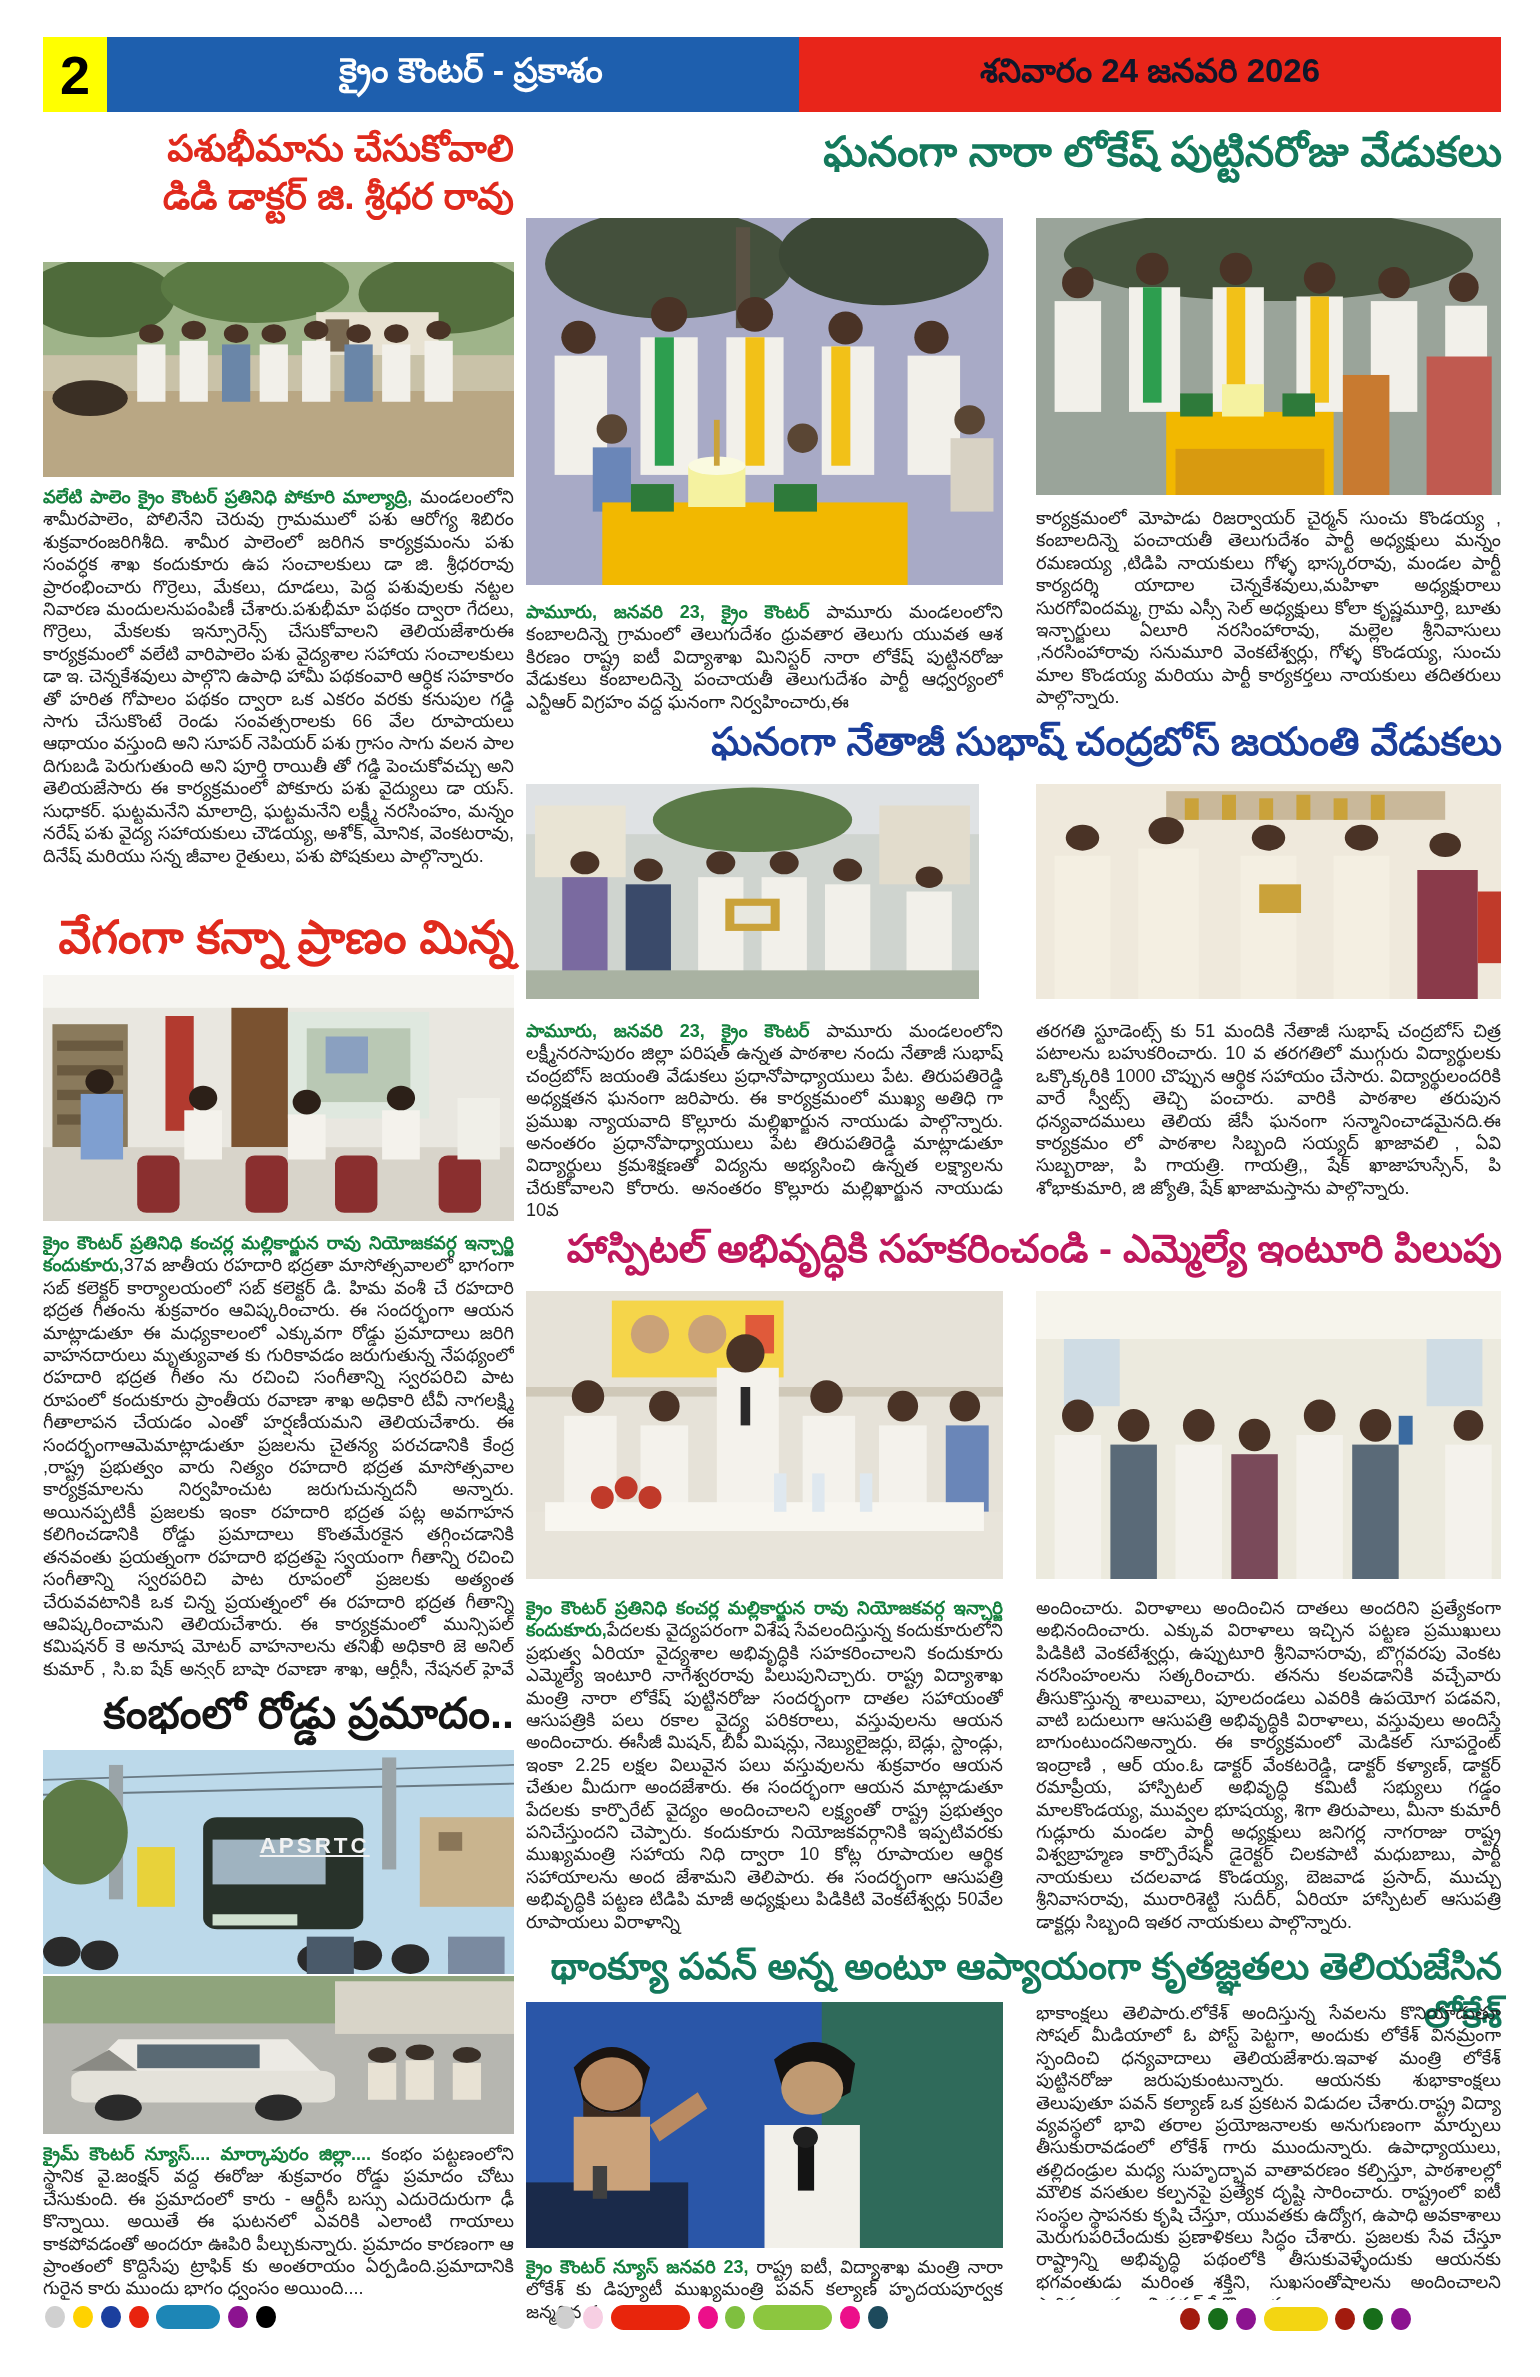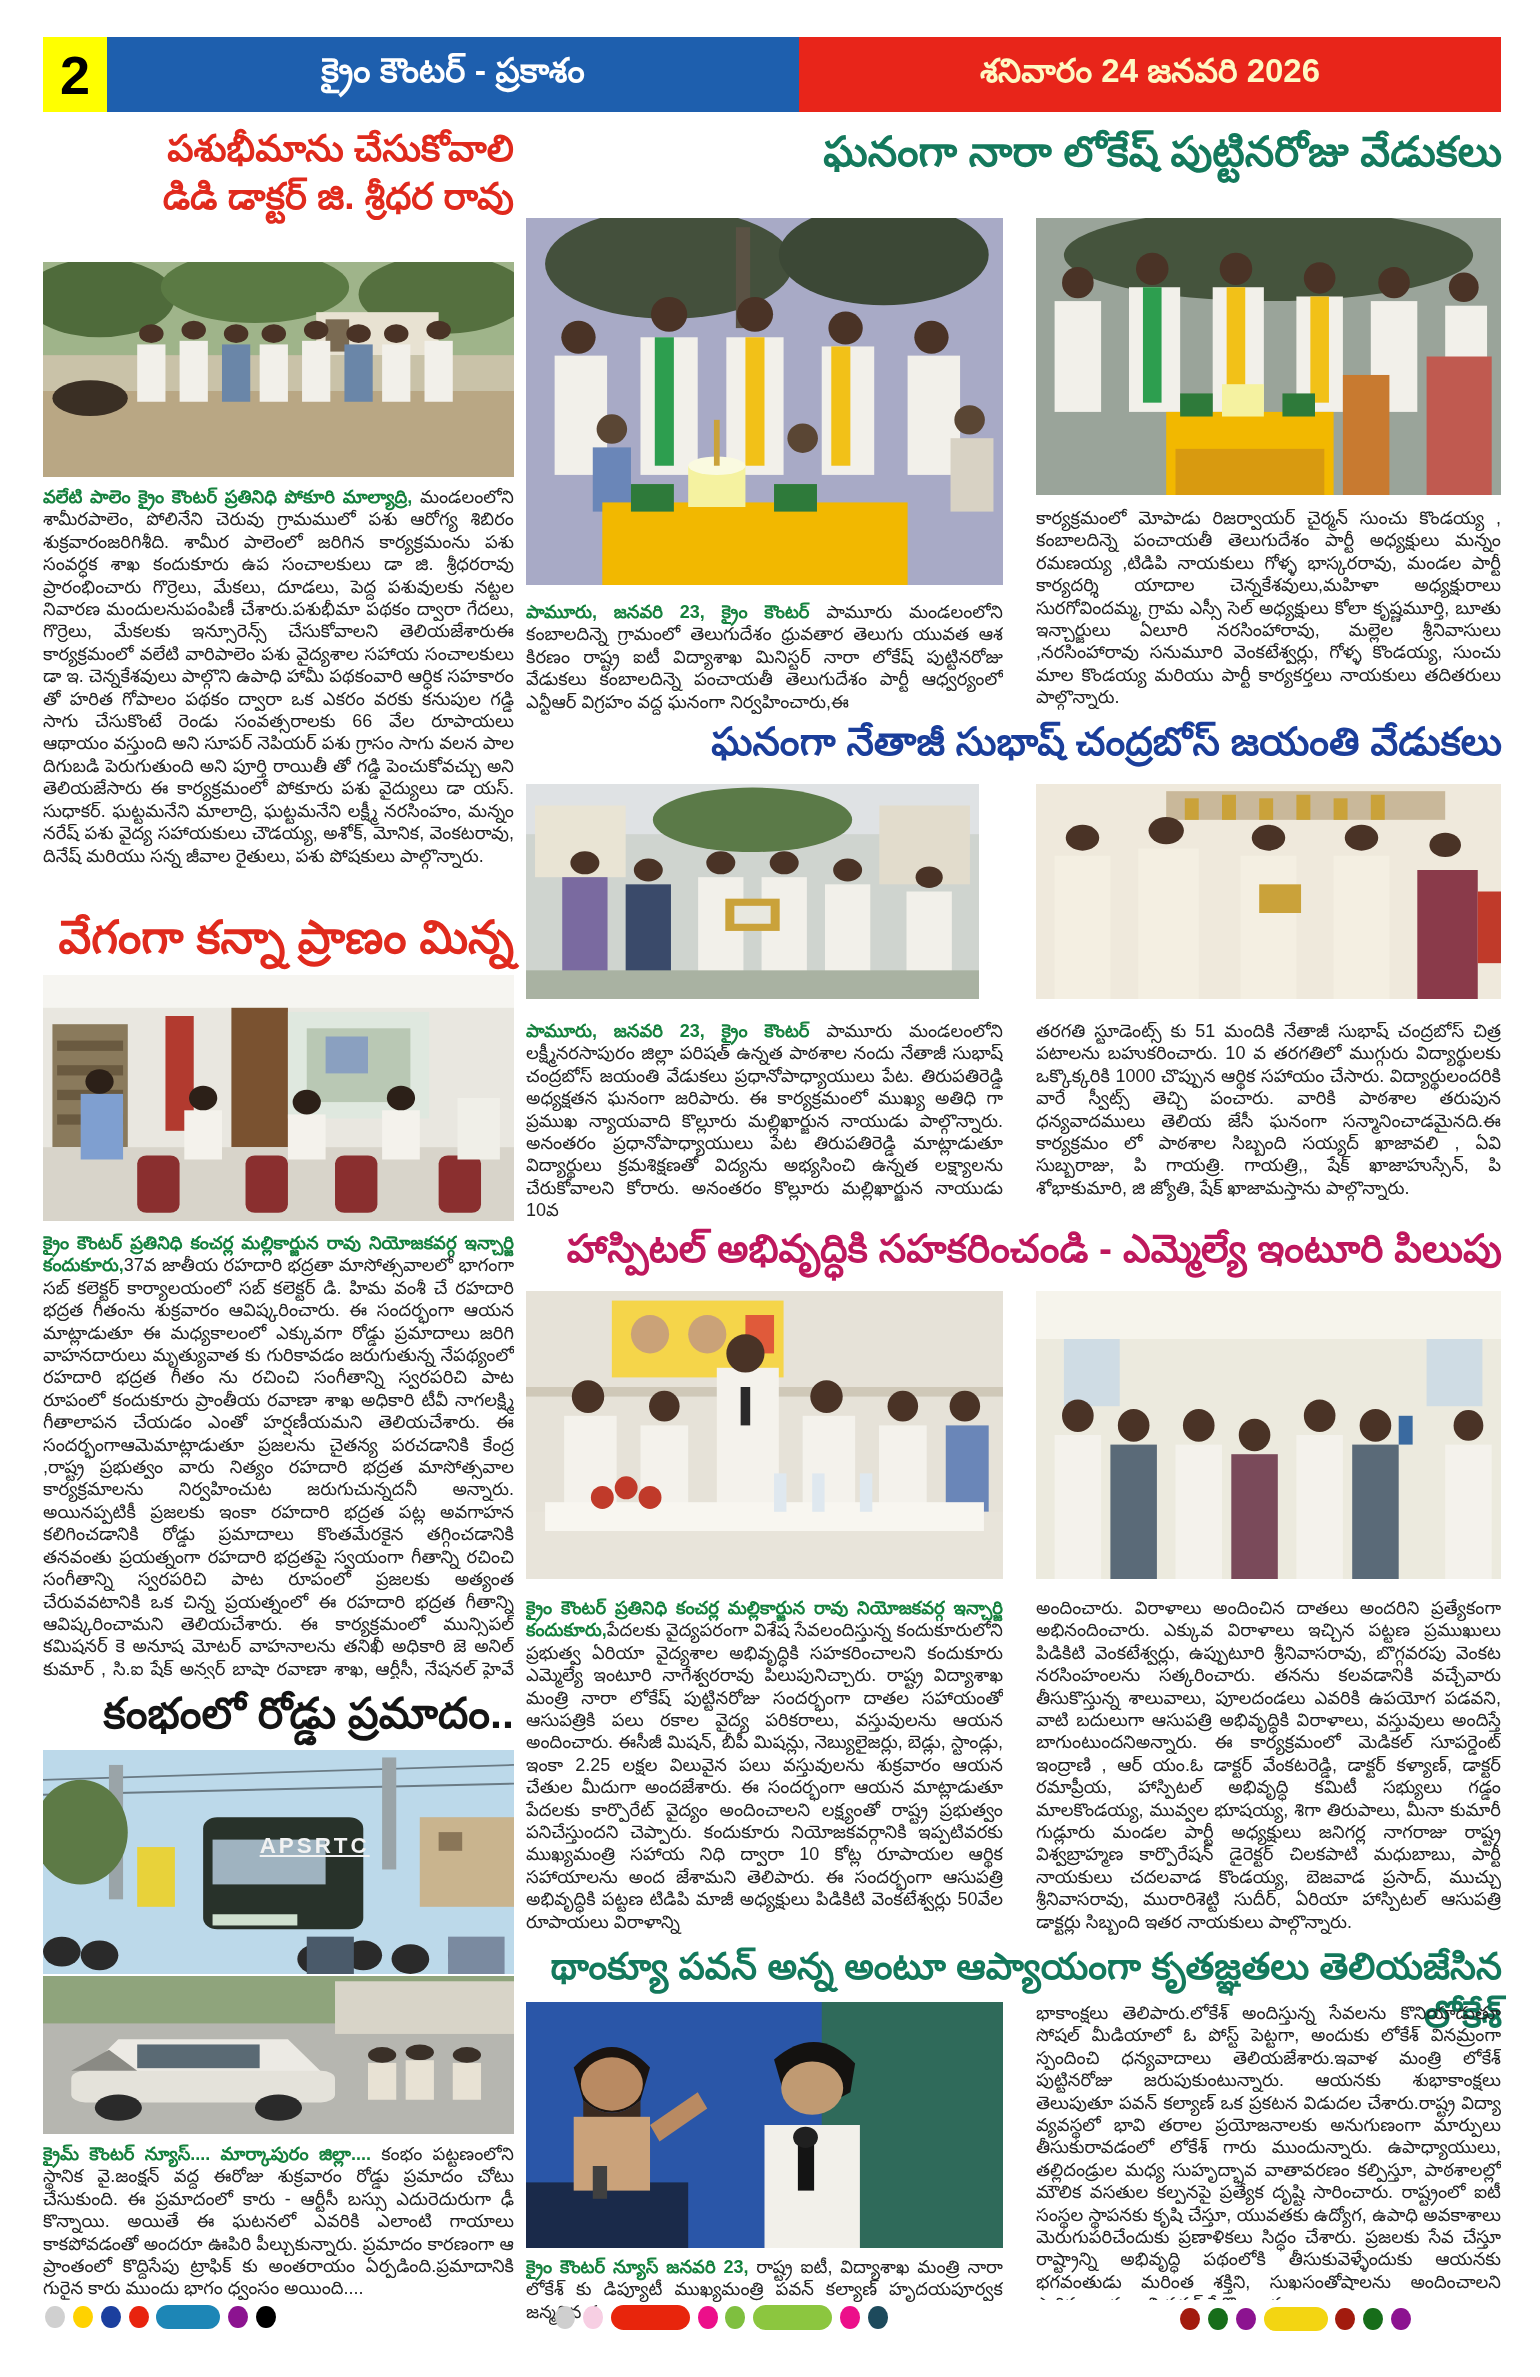"క్రైం కౌంటర్ - ప్రకాశం" .hdr-mast { padding-left: none -> 18px }
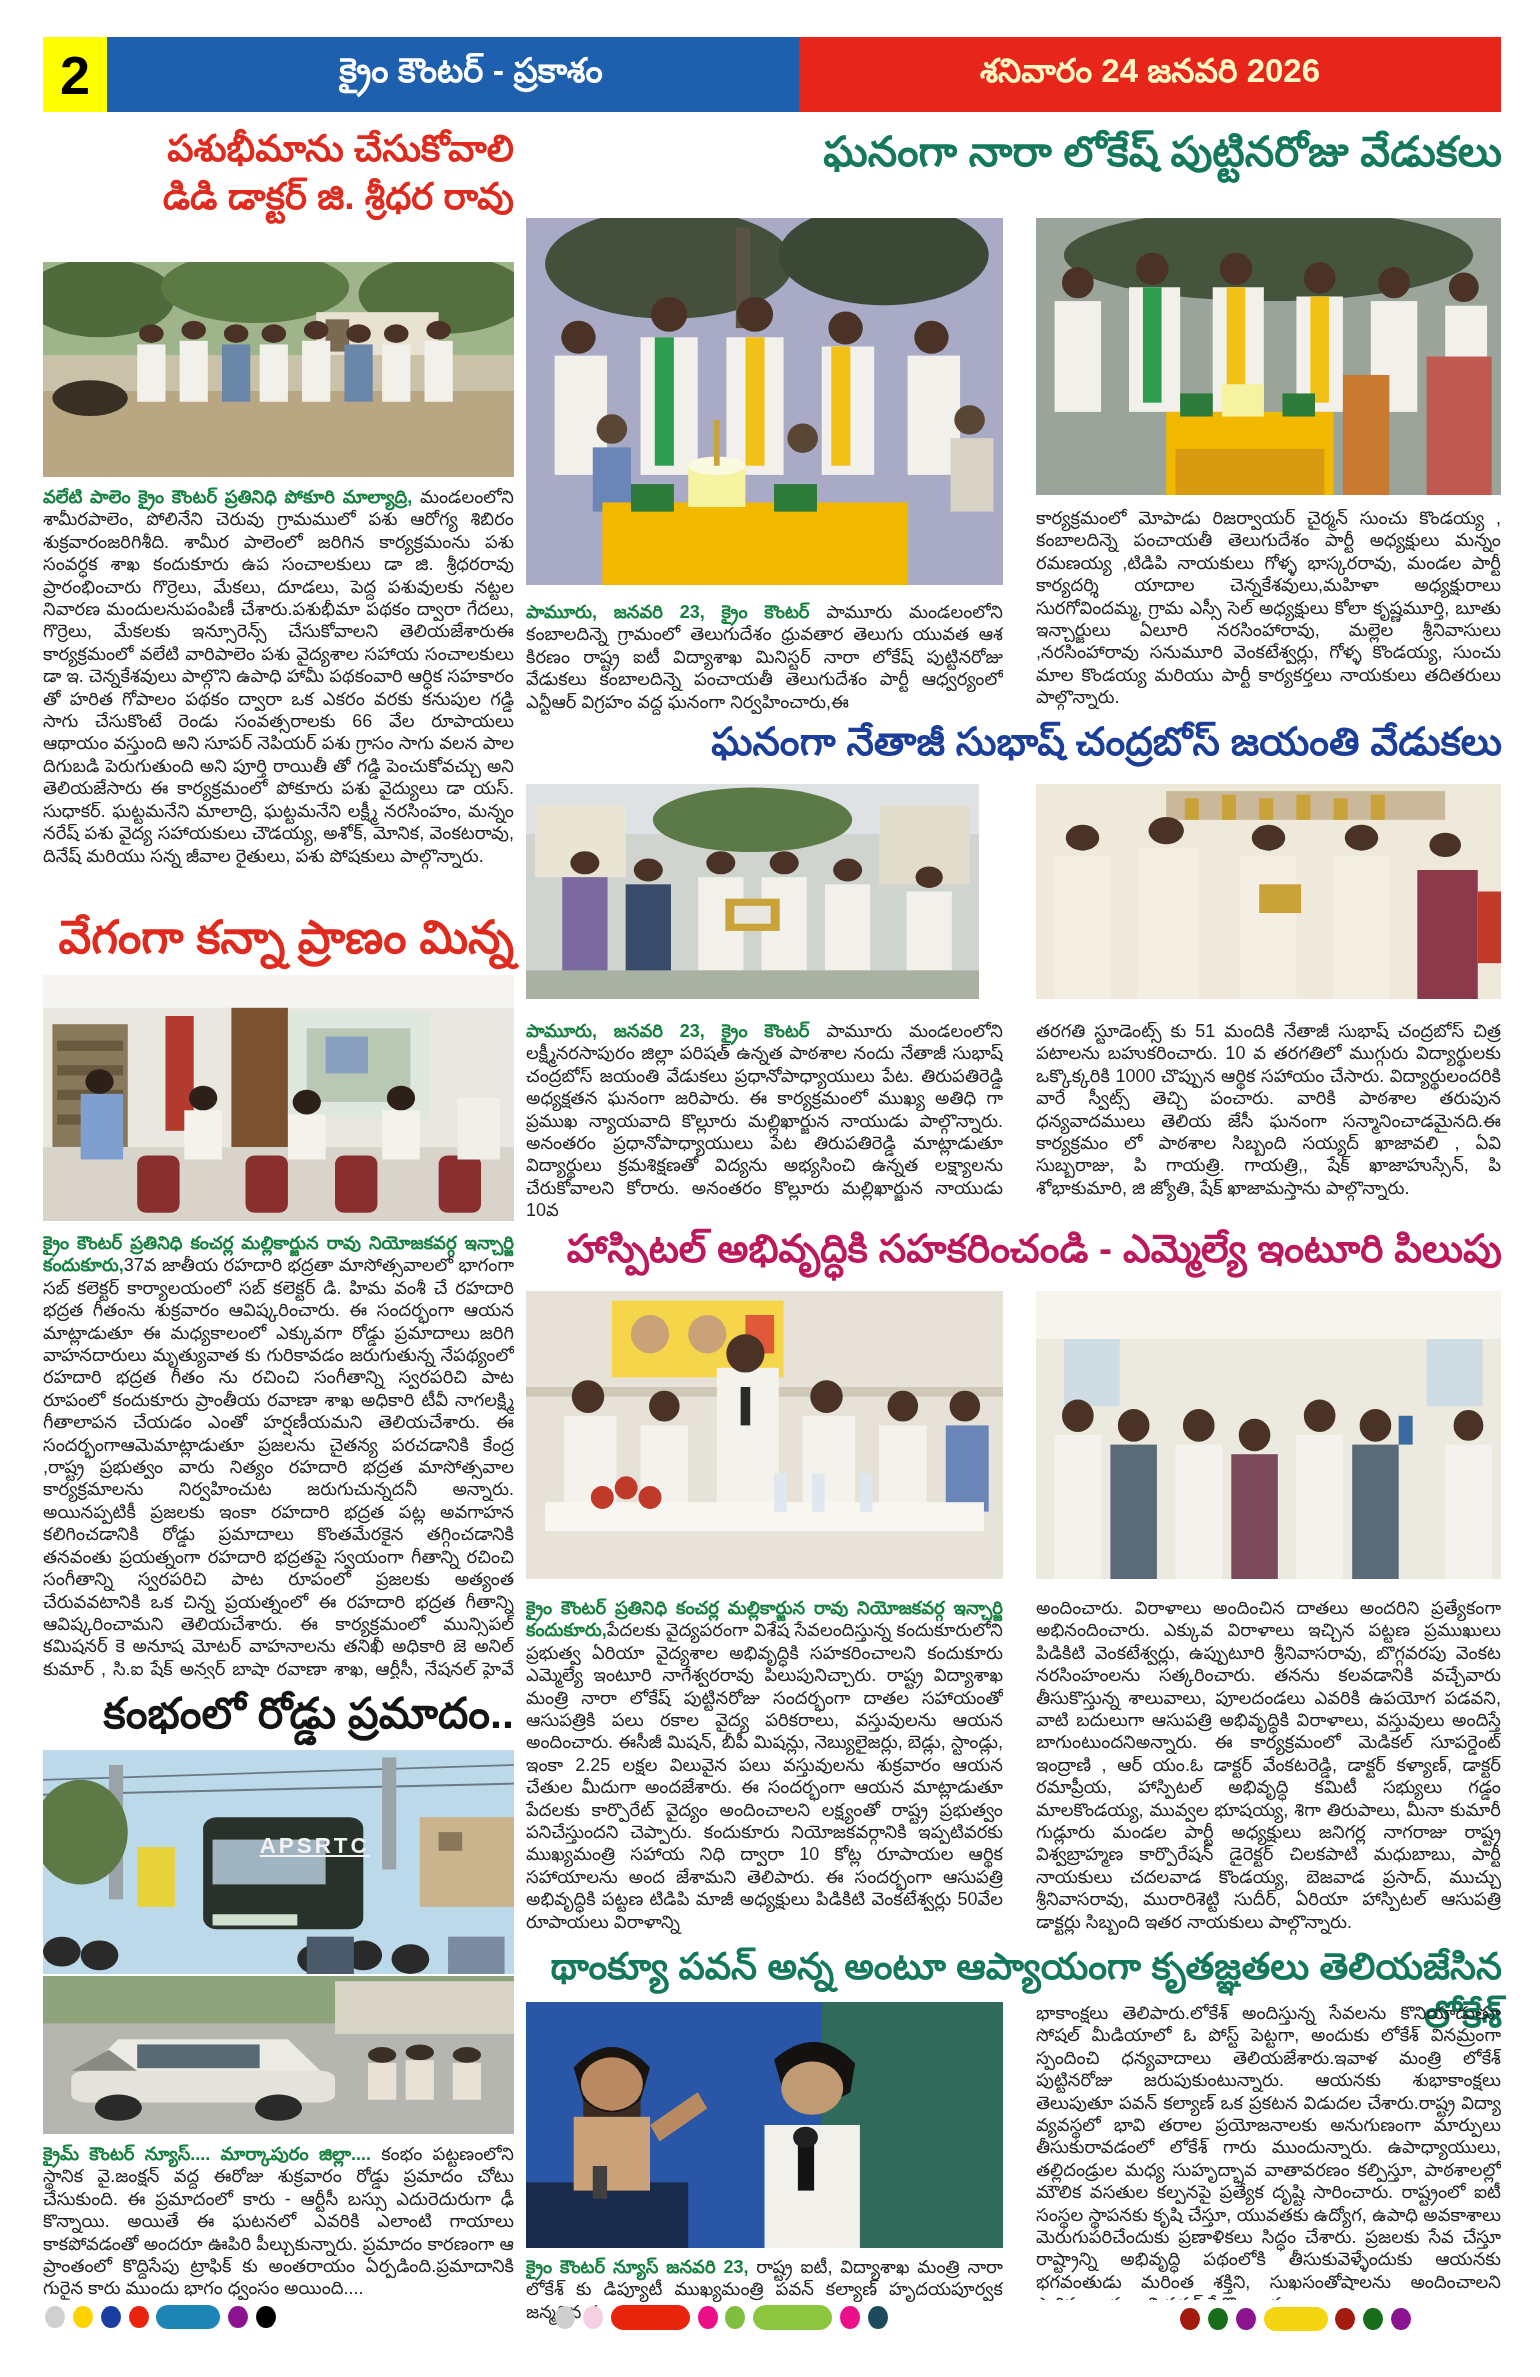"శనివారం 24 జనవరి 2026" .hdr-date { color: #fef9c3 -> #0f172a }
